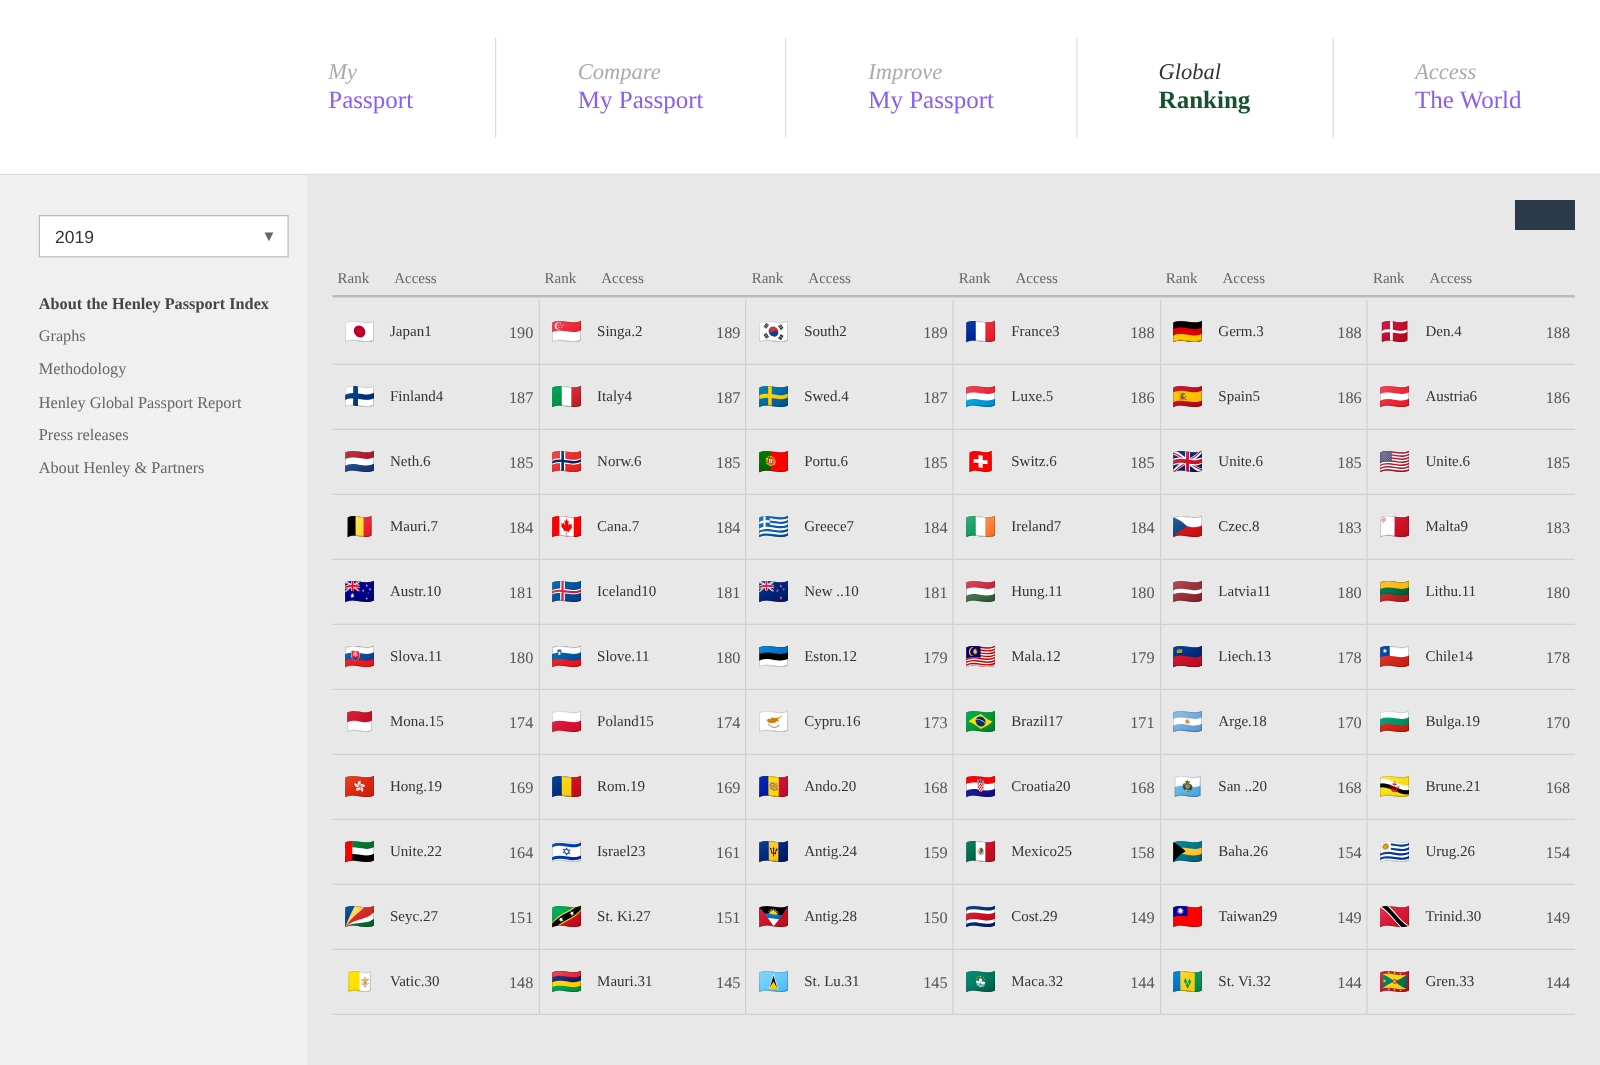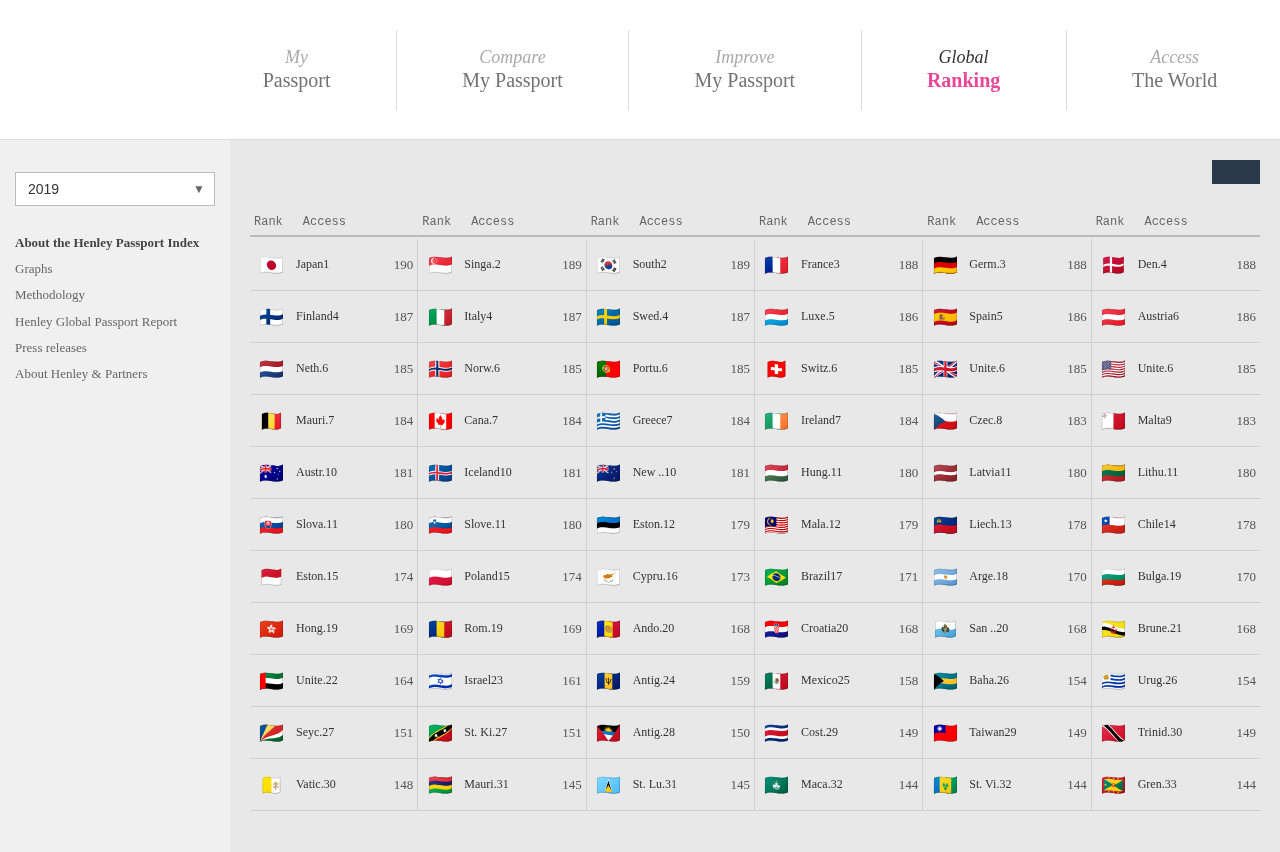"My" .nav-item { align-items: center -> none }
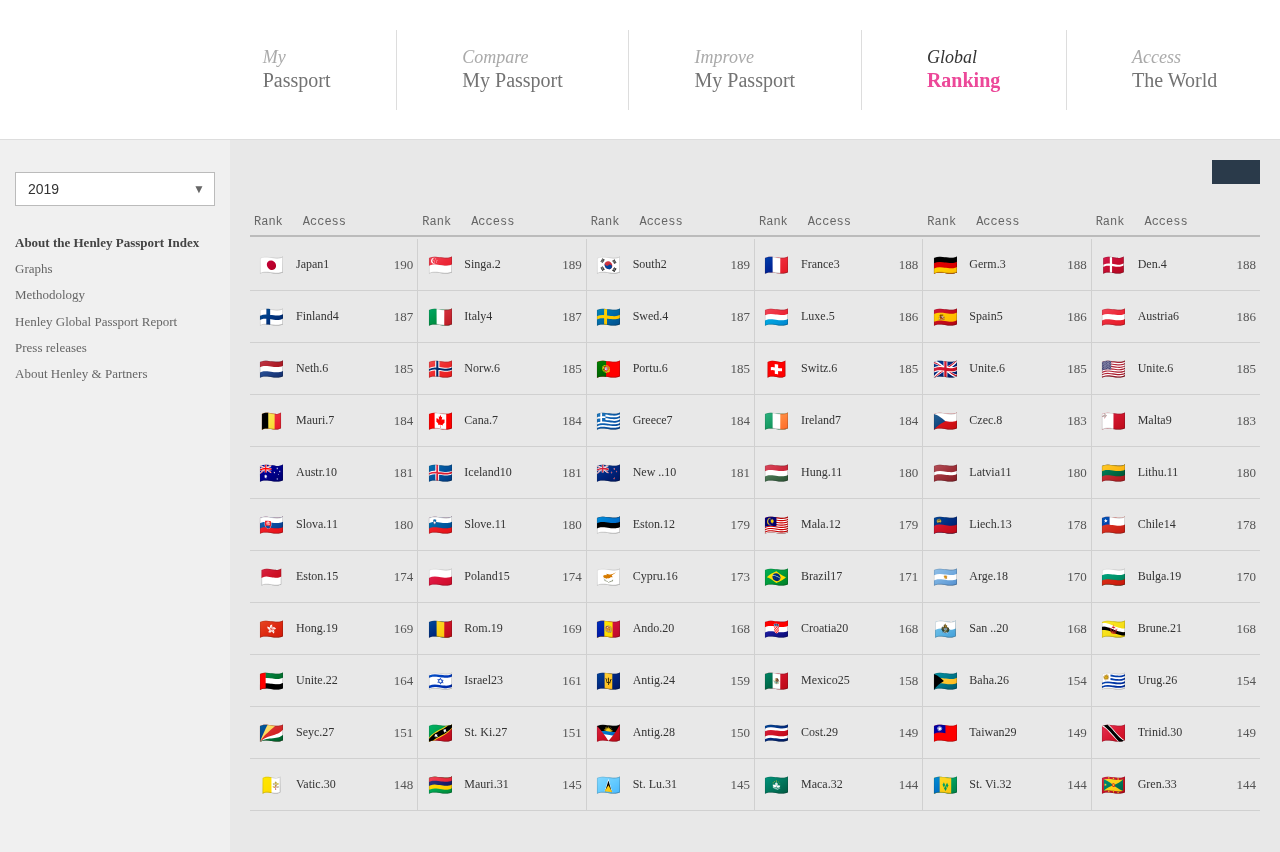"Passport" .nav-item .nav-line2 { color: #737373 -> #8b5cf6 }
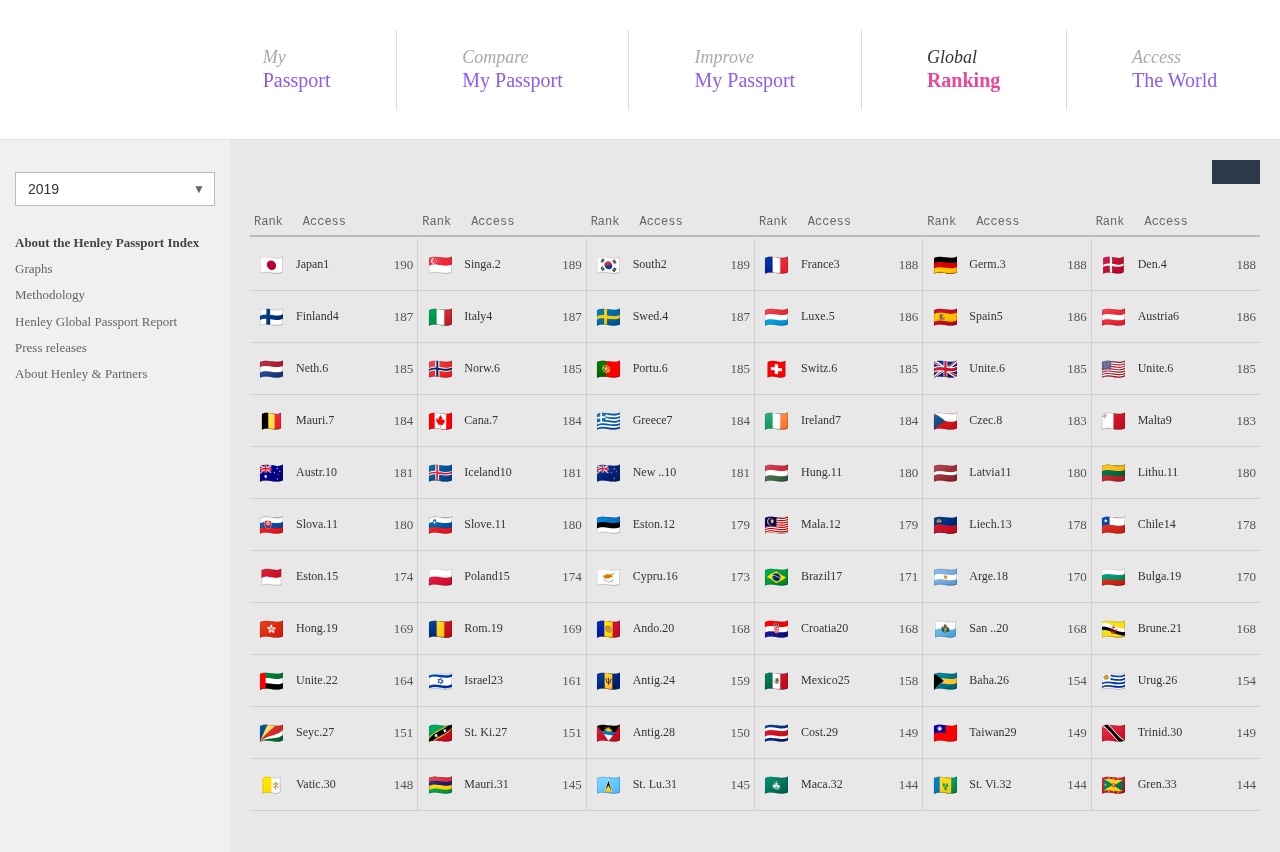"Ranking" .nav-item.active .nav-line2 { color: #ec4899 -> #14532d }
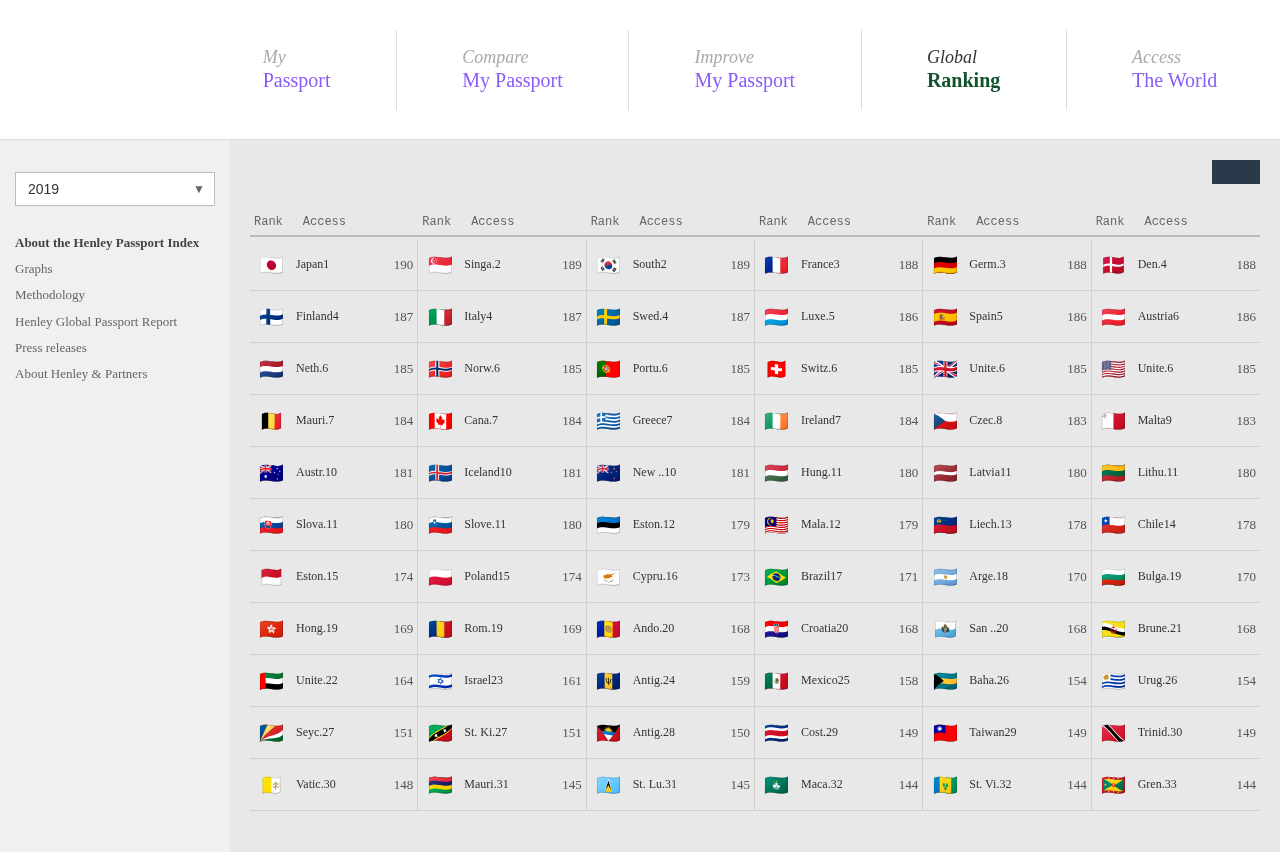"2019" .main-layout { margin-left: none -> 16px }
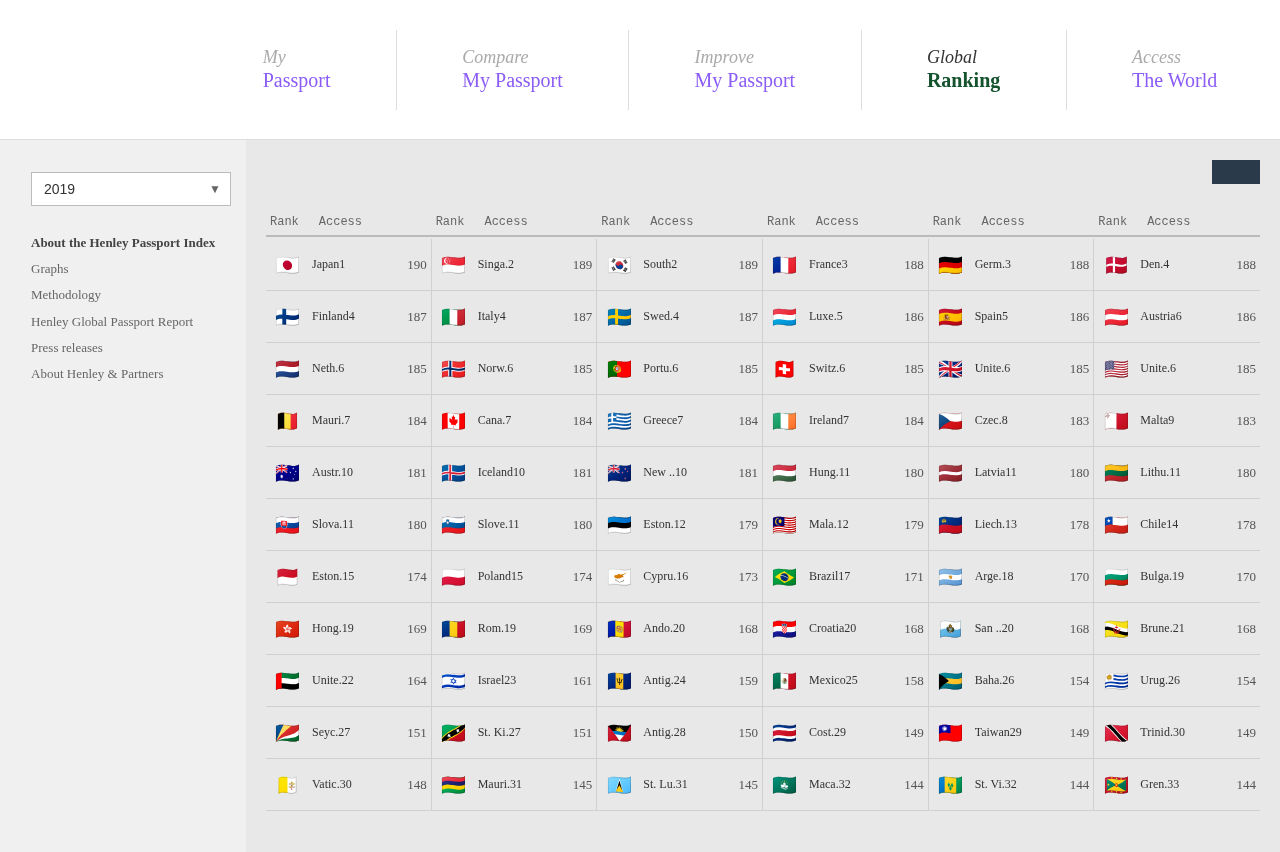"Rank" .grid-header { font-family: Liberation Mono, monospace -> none }
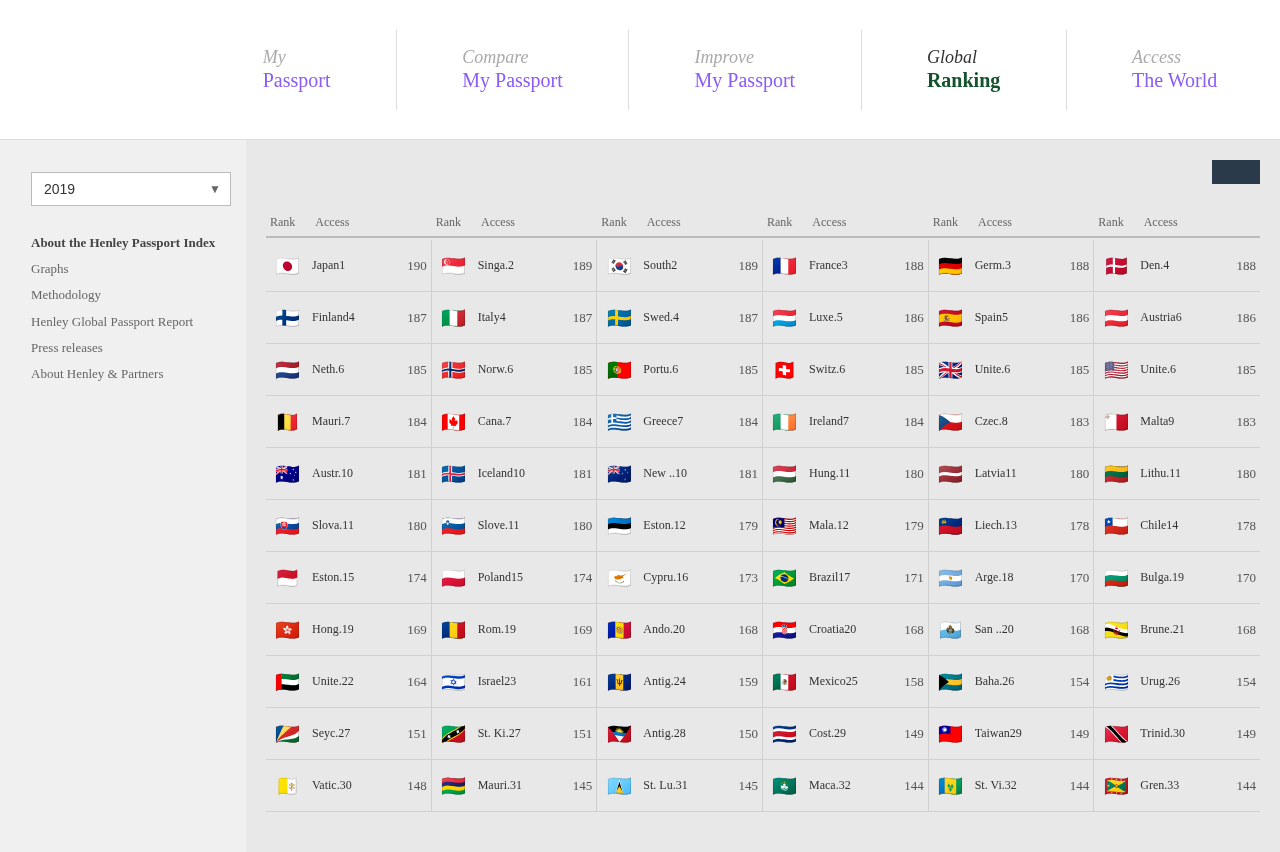"Eston.15" span.country-name { text: Eston.15 -> Mona.15 }
